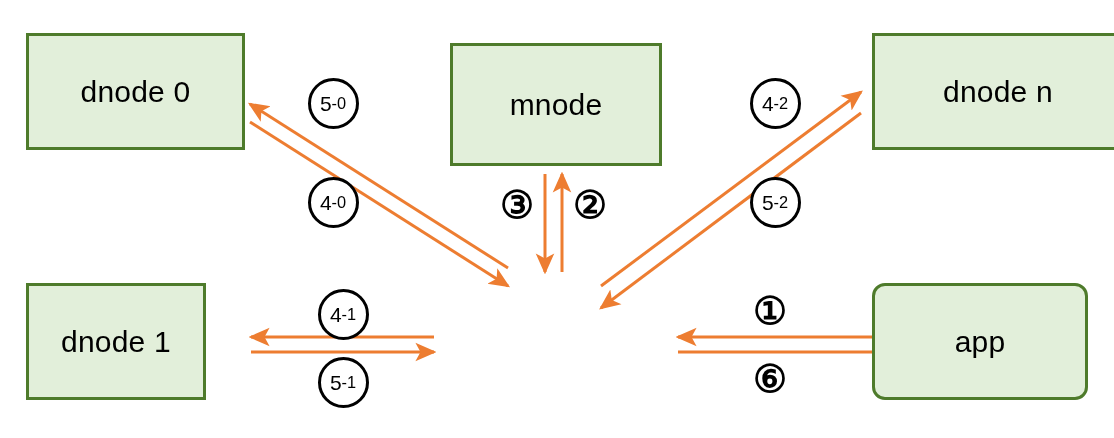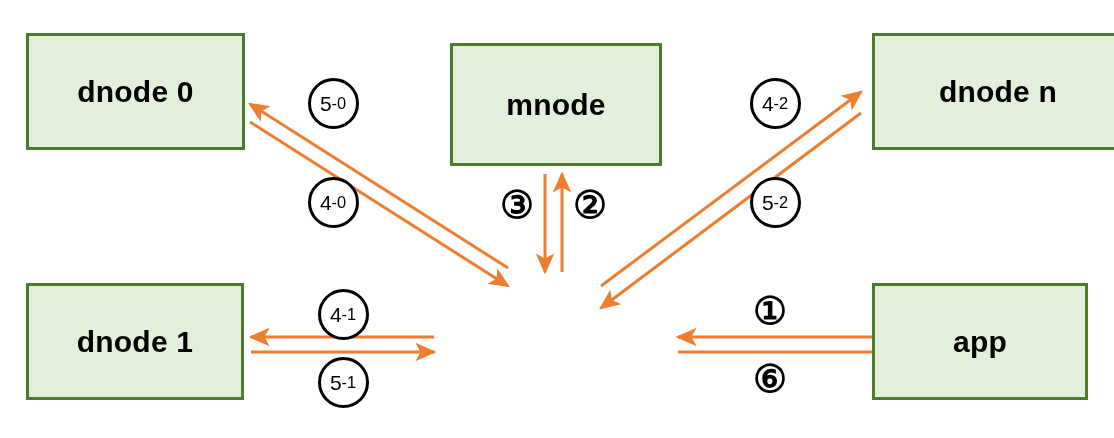"dnode 0" .node { font-weight: 700 -> 400 }
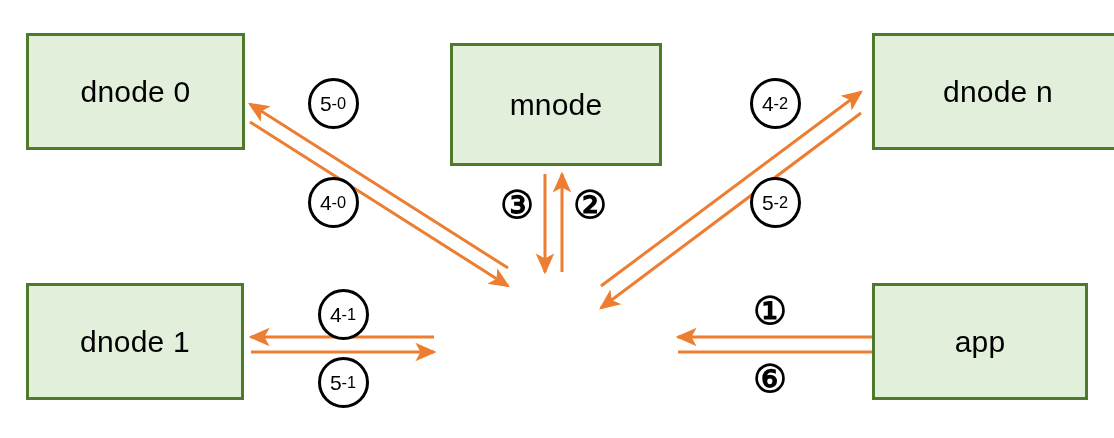"dnode 1" .node-dnode1 { width: 218px -> 180px }
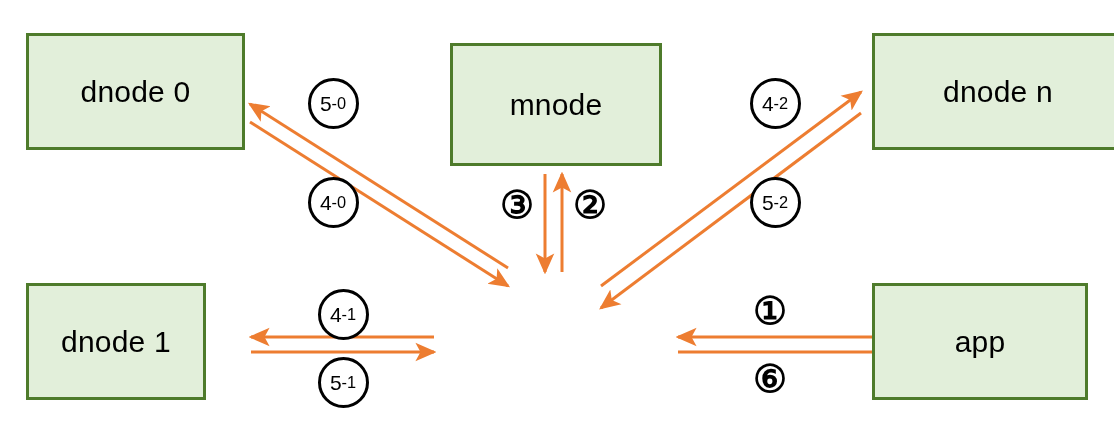"app" .node-app { border-radius: none -> 13px }
